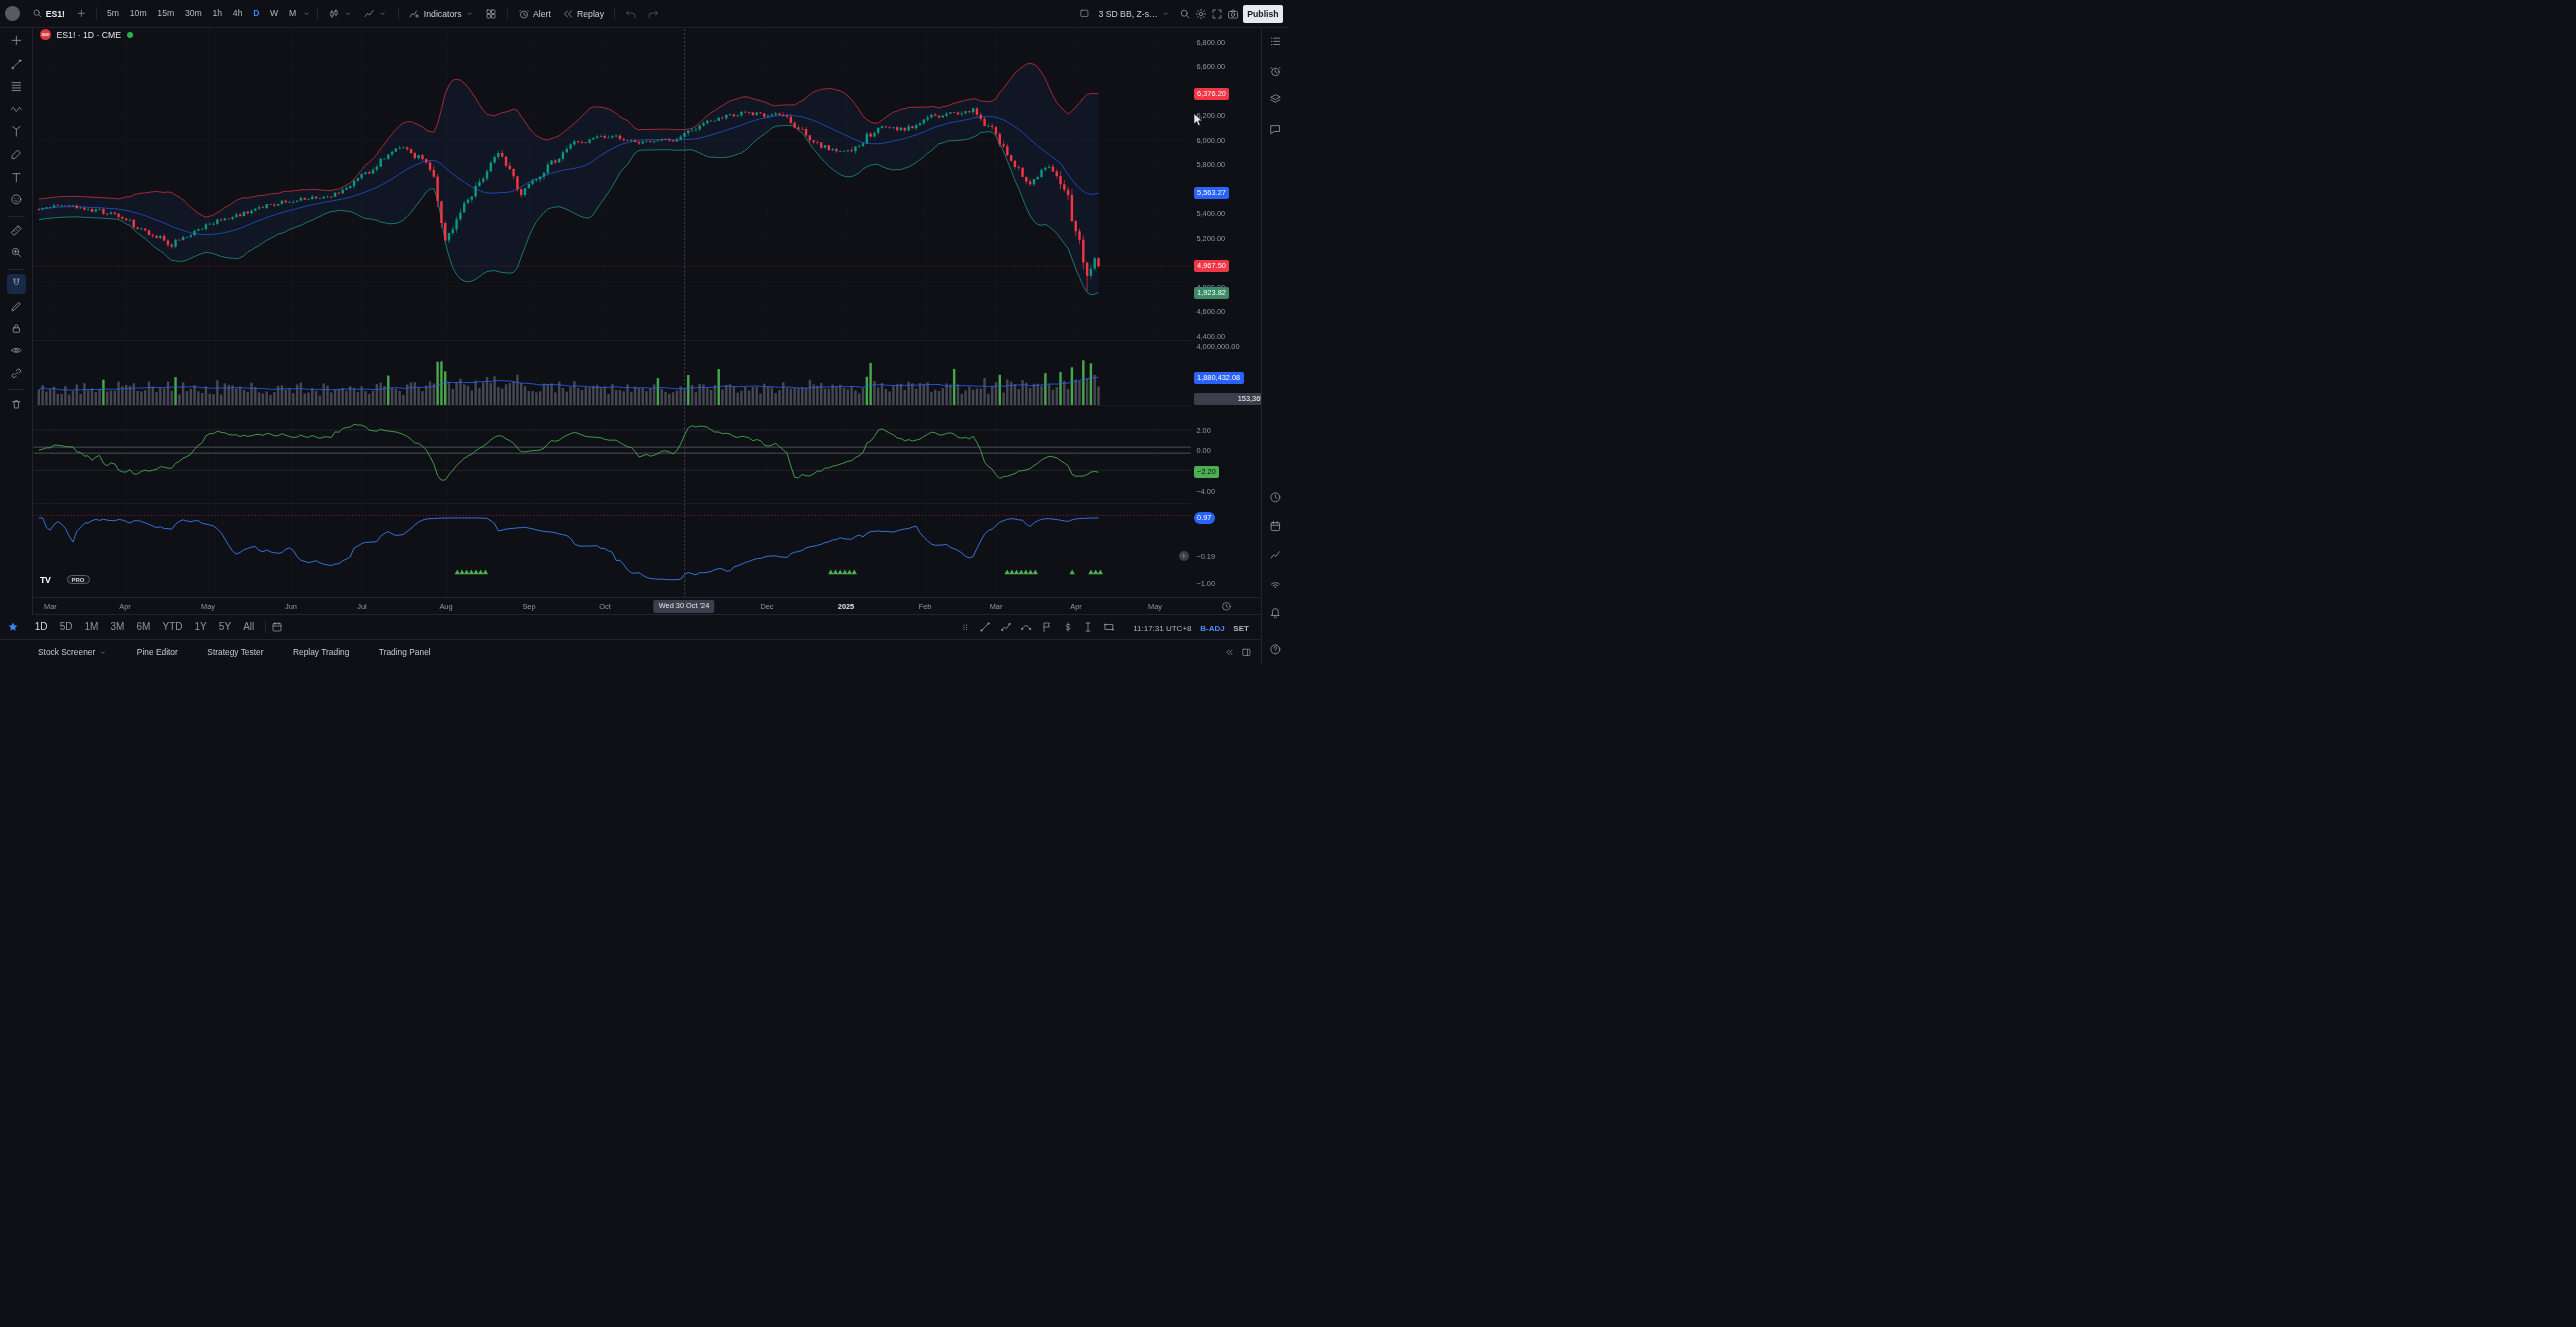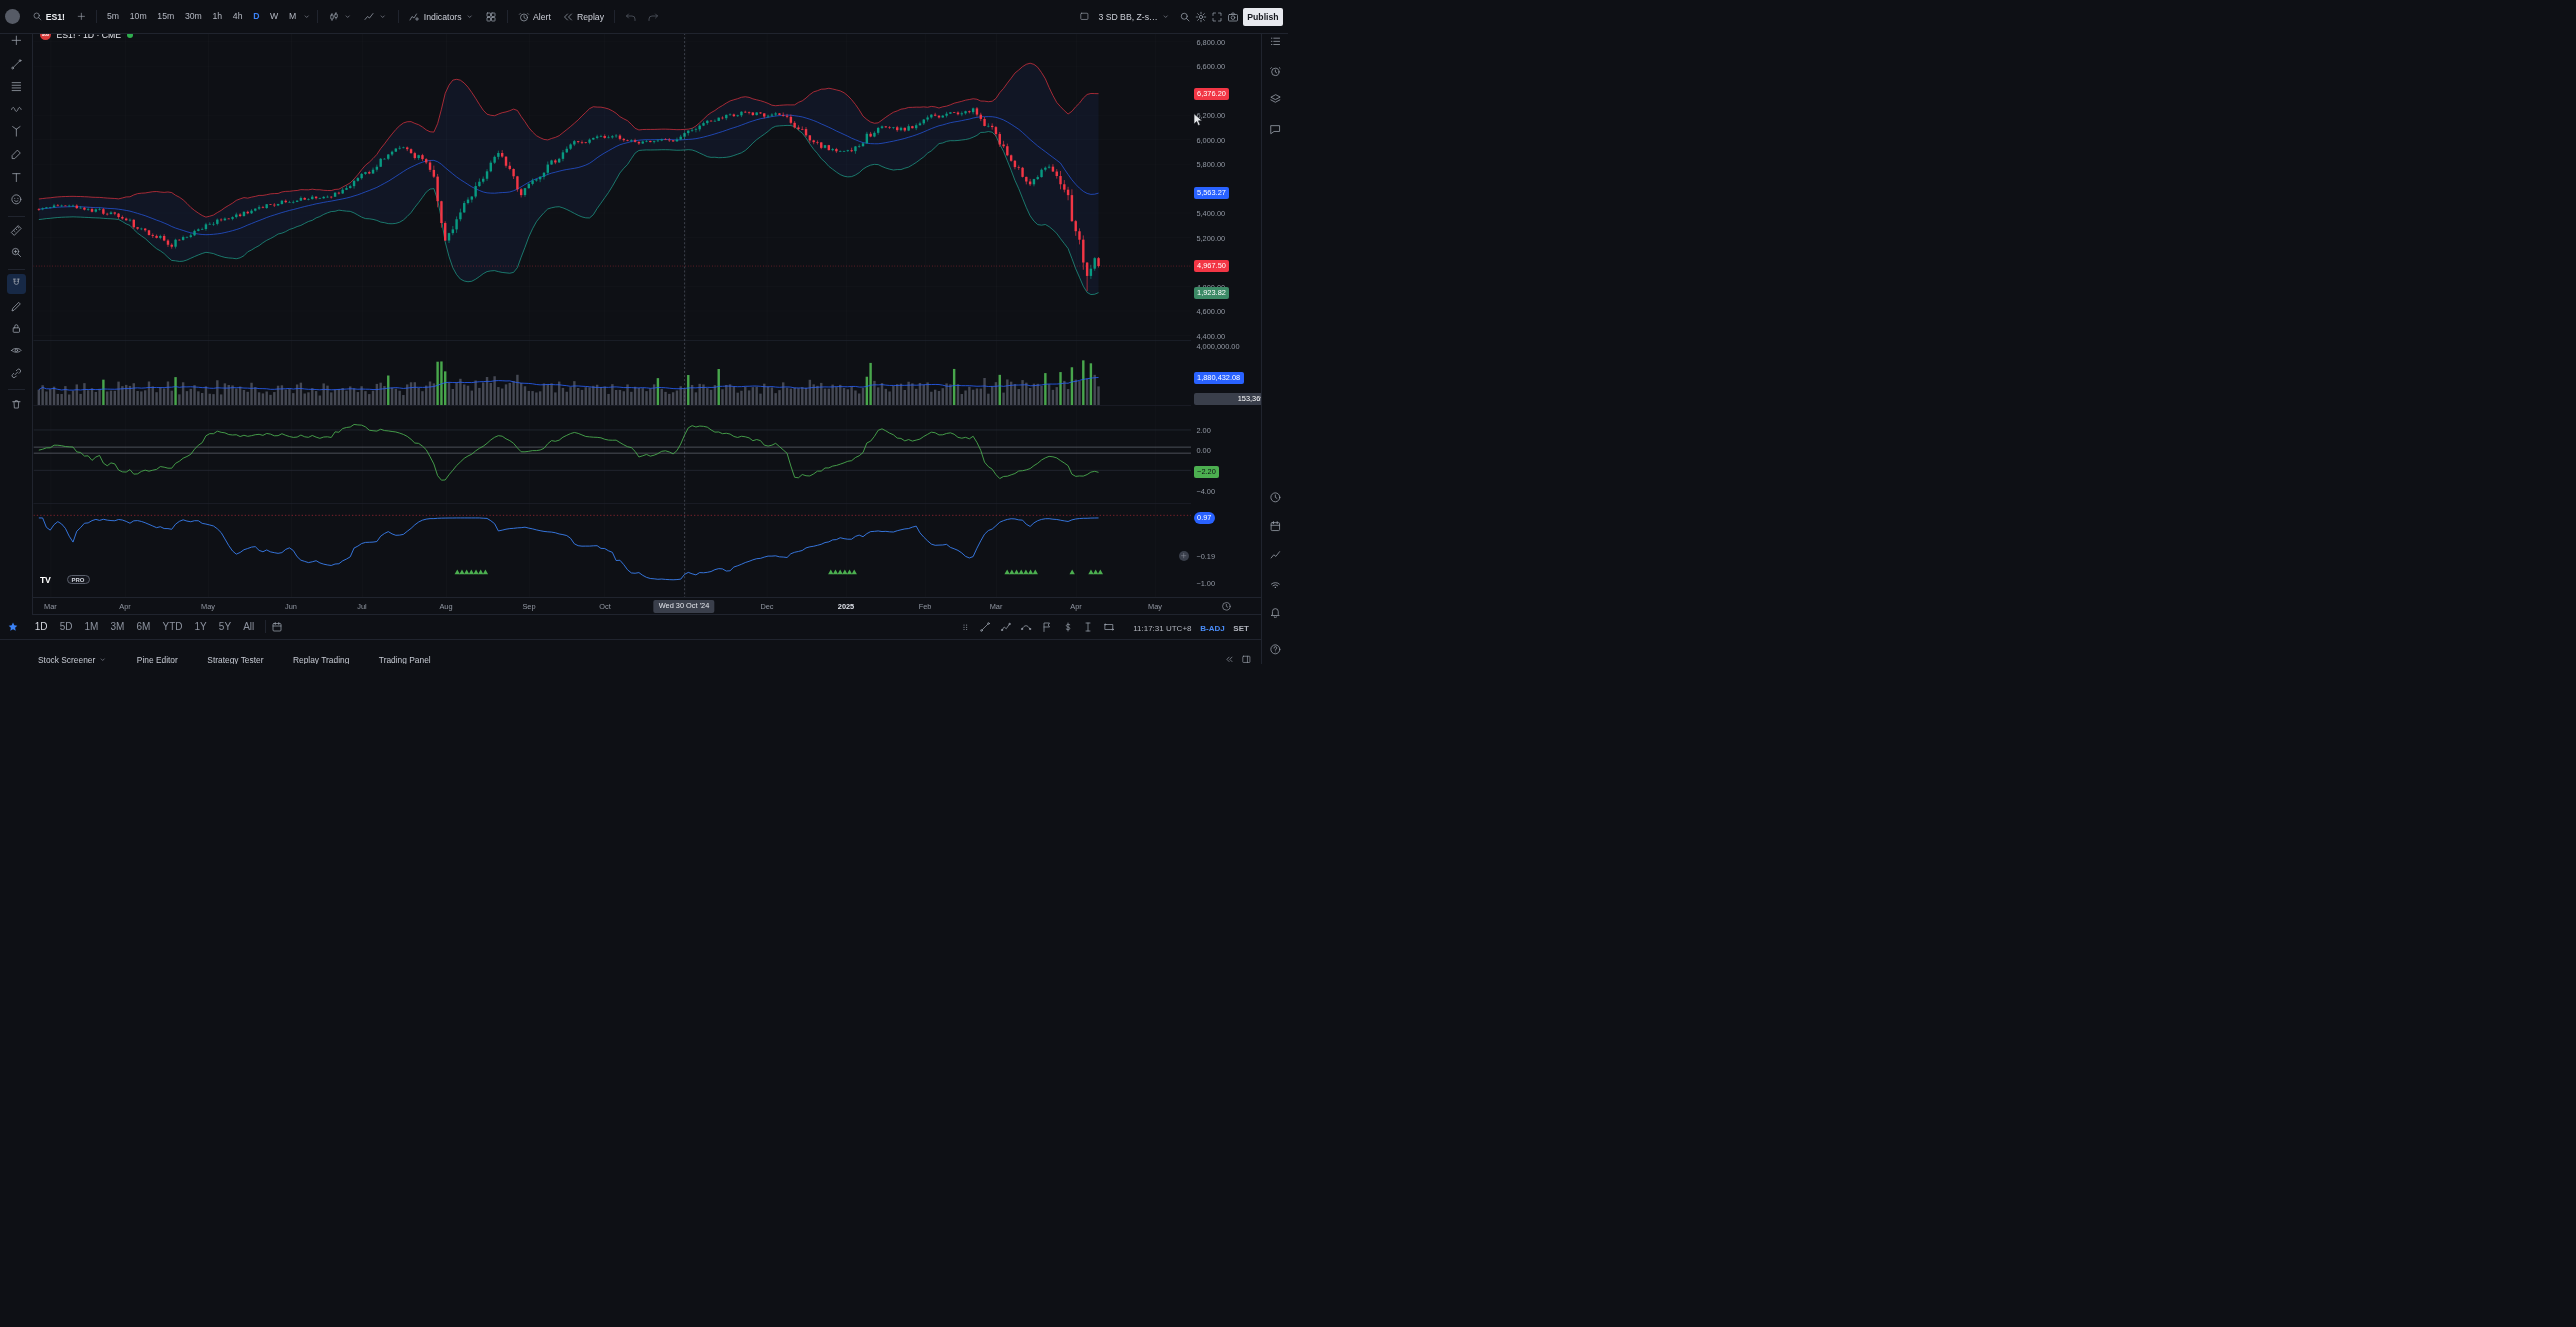"ES1!" #topbar { height: 34px -> 28px }
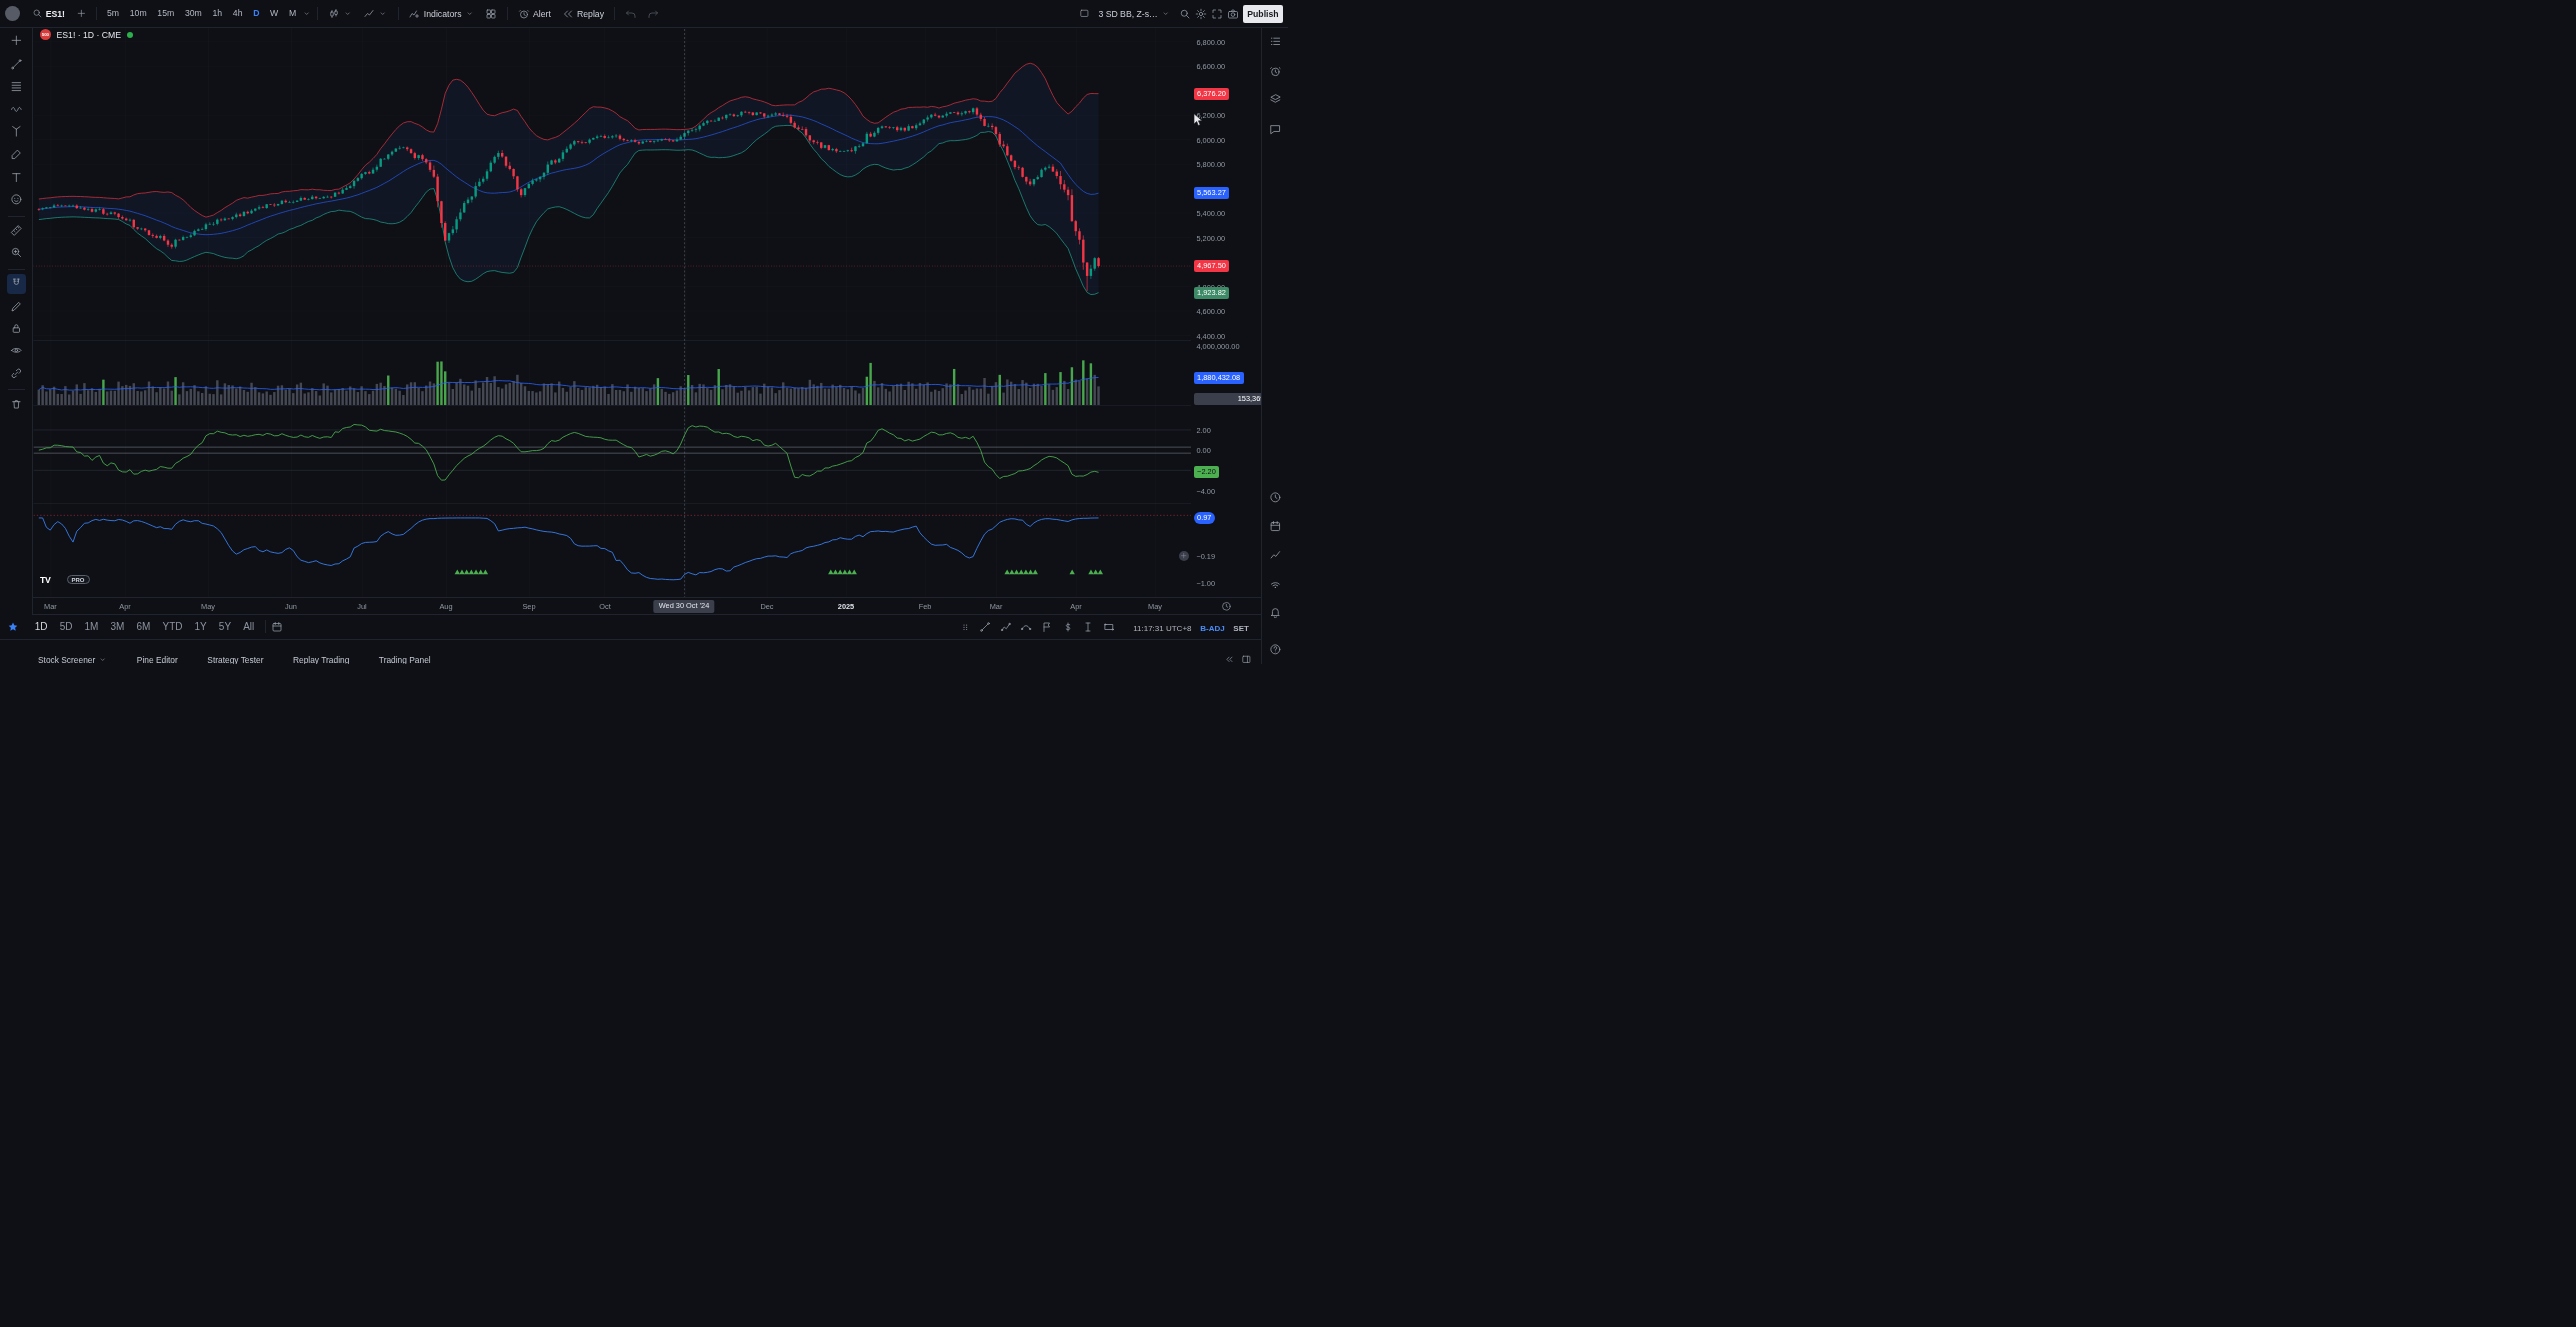"Stock Screener" #footer { align-items: flex-end -> center }
